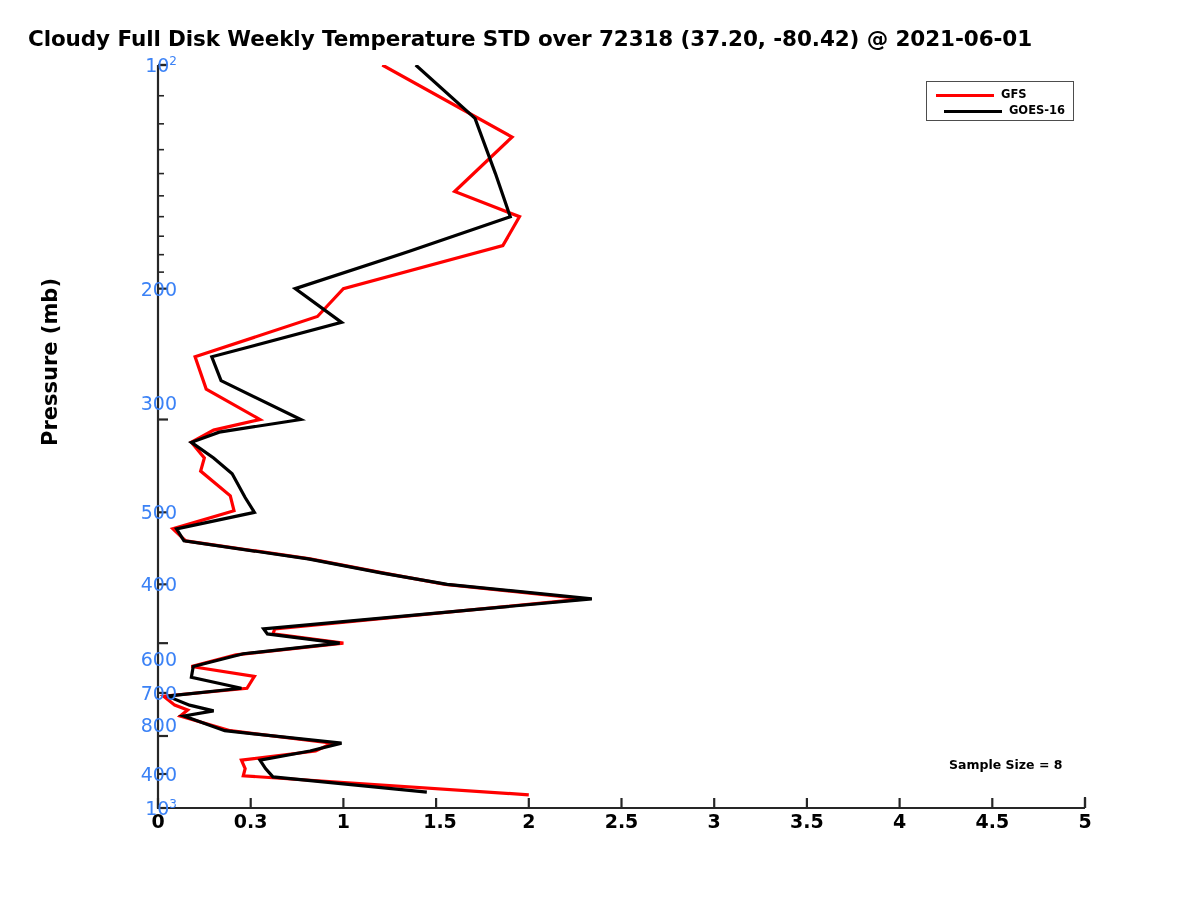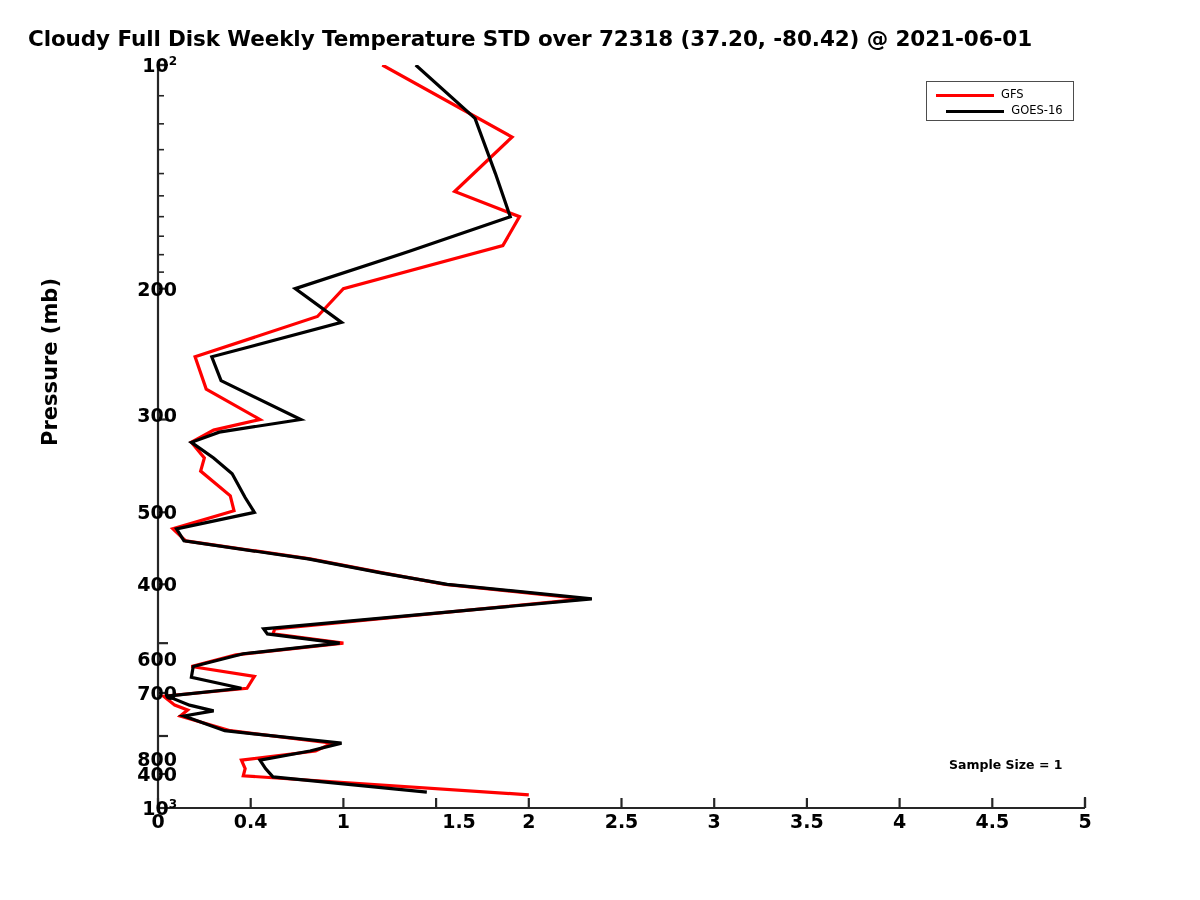"102" .tick-y { color: #000000 -> #3b82f6; font-weight: bold -> normal }
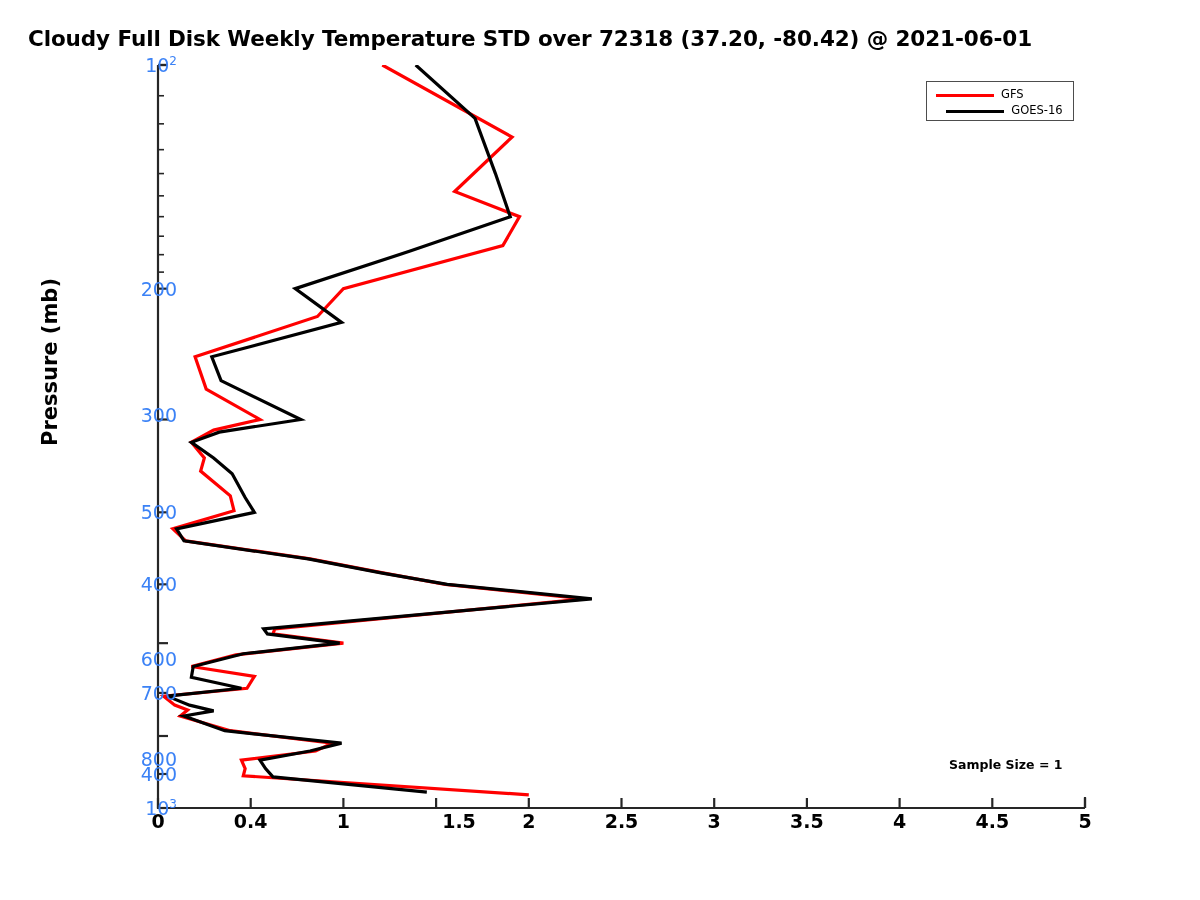"GFS" .legend-text { font-weight: normal -> bold }
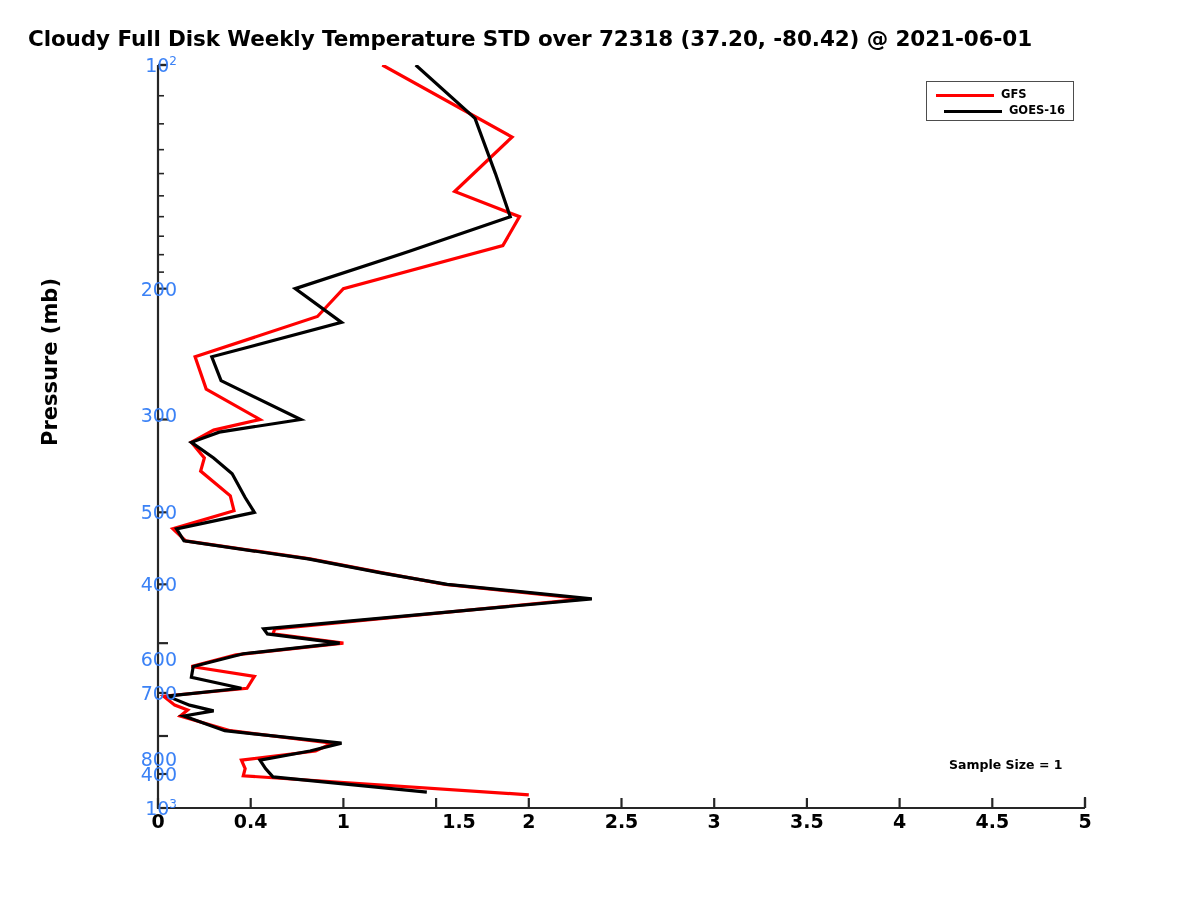"300" div.tick-y { top: 415px -> 403px }
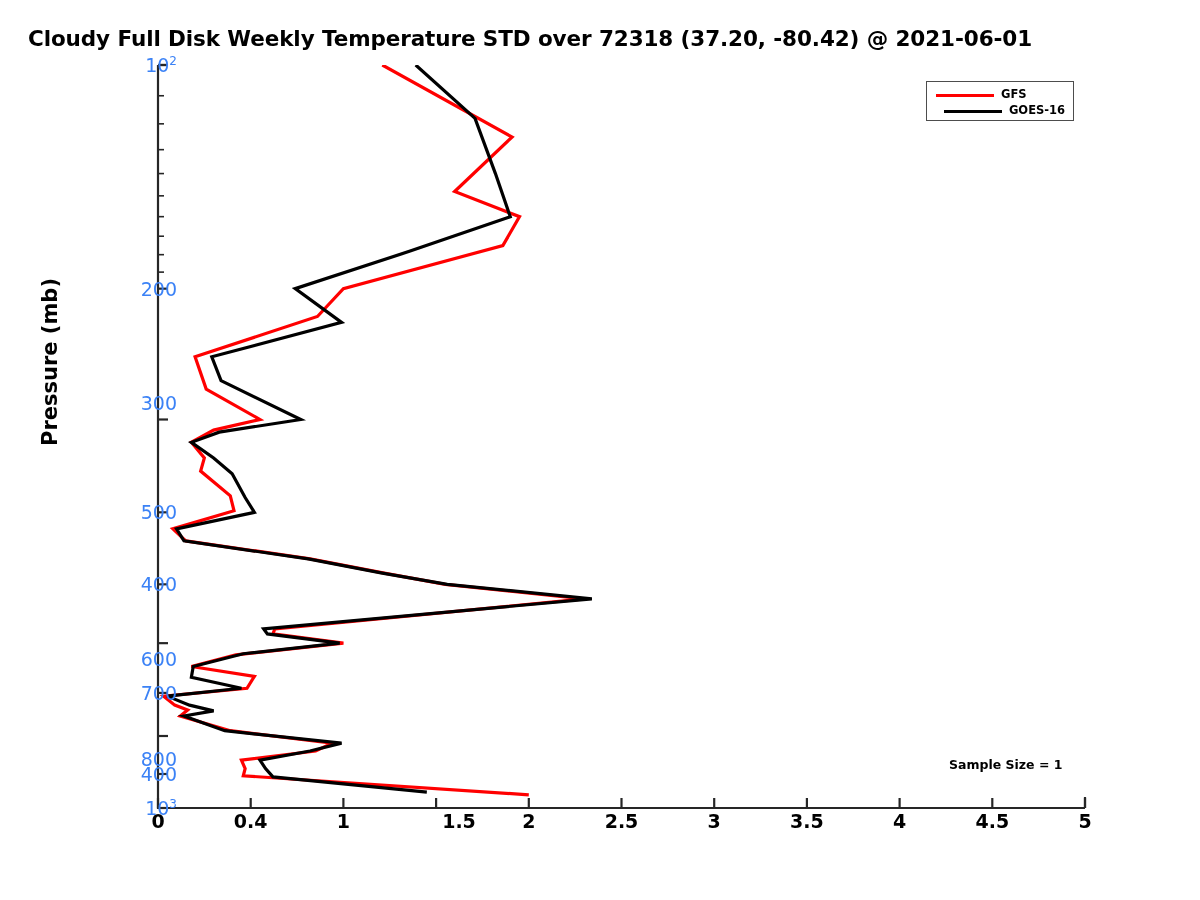"800" div.tick-y { top: 759px -> 725px }
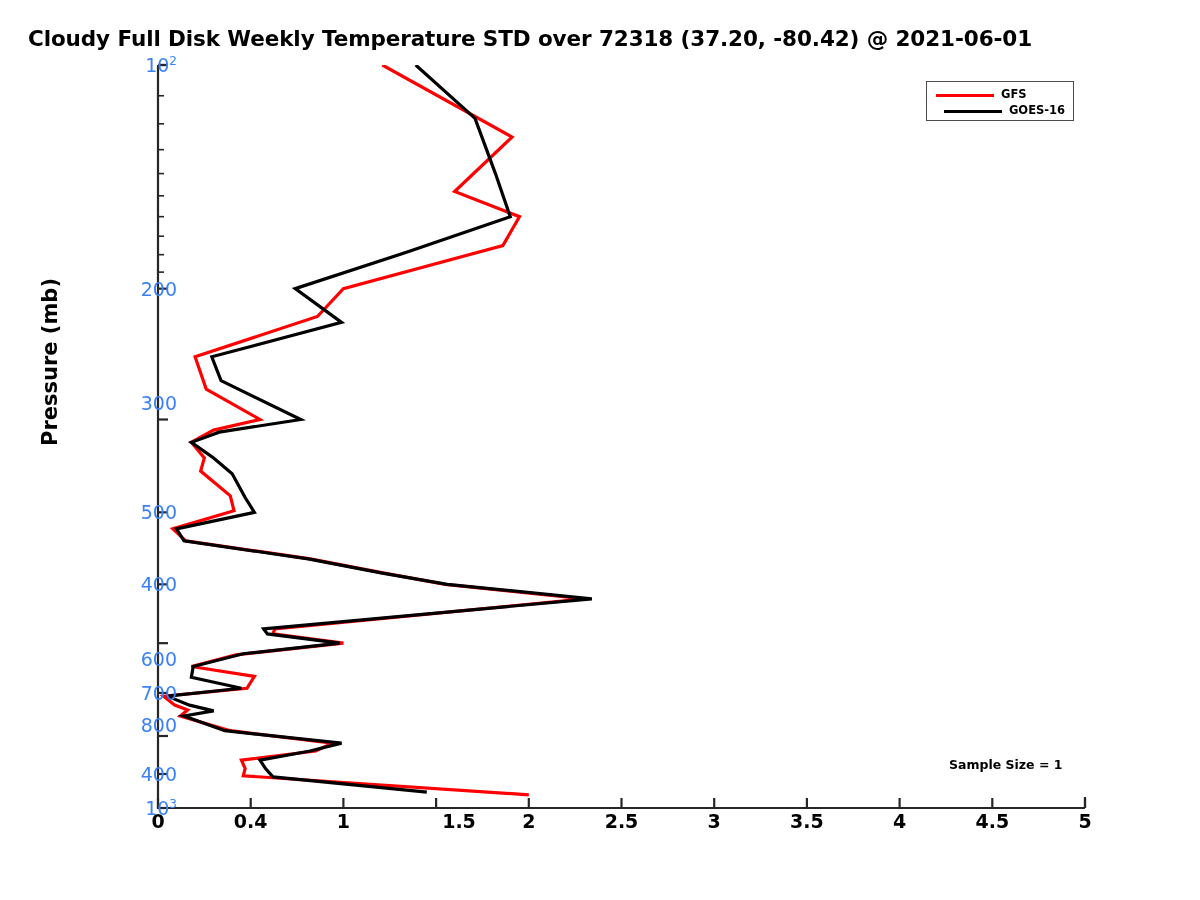"Sample Size = 1" div { text: 1 -> 8 }
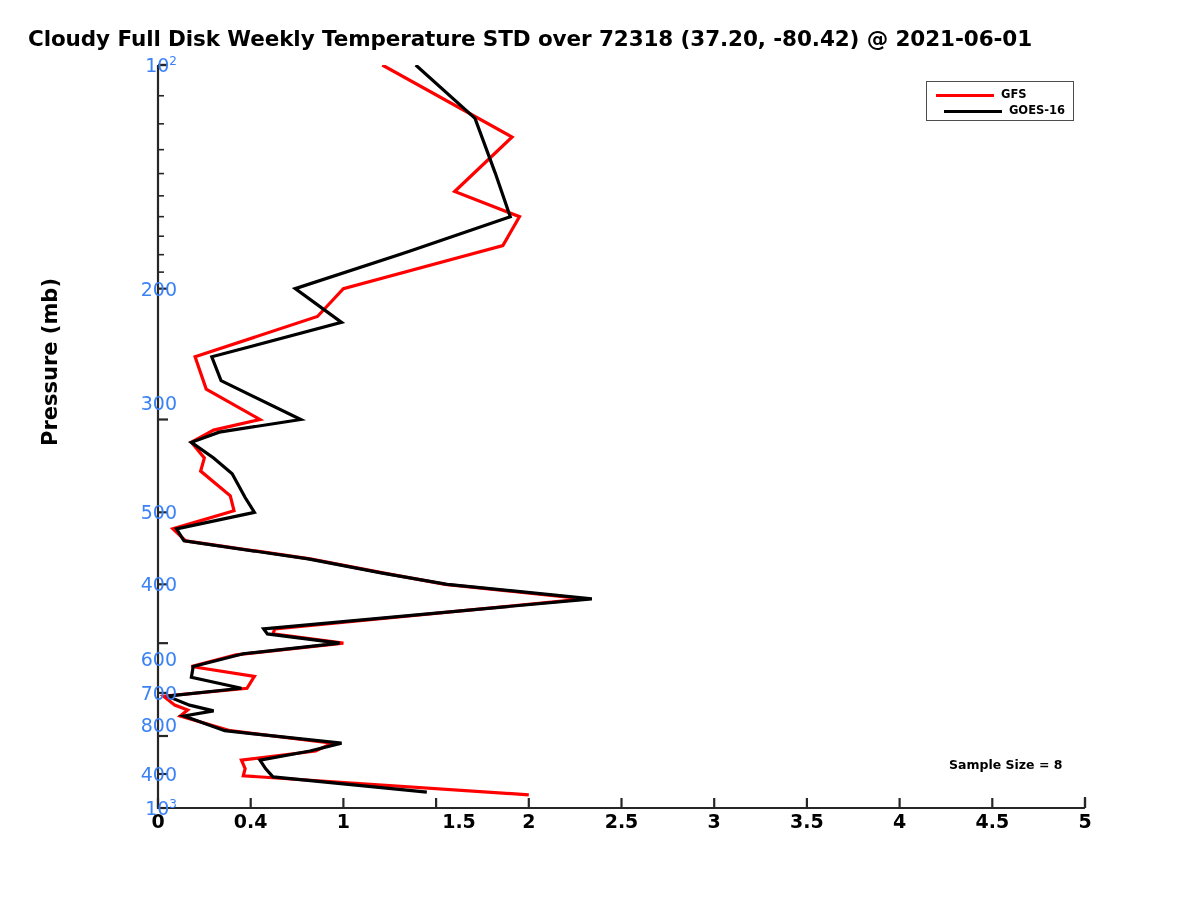"0.4" div.tick-x { text: 0.4 -> 0.3 }
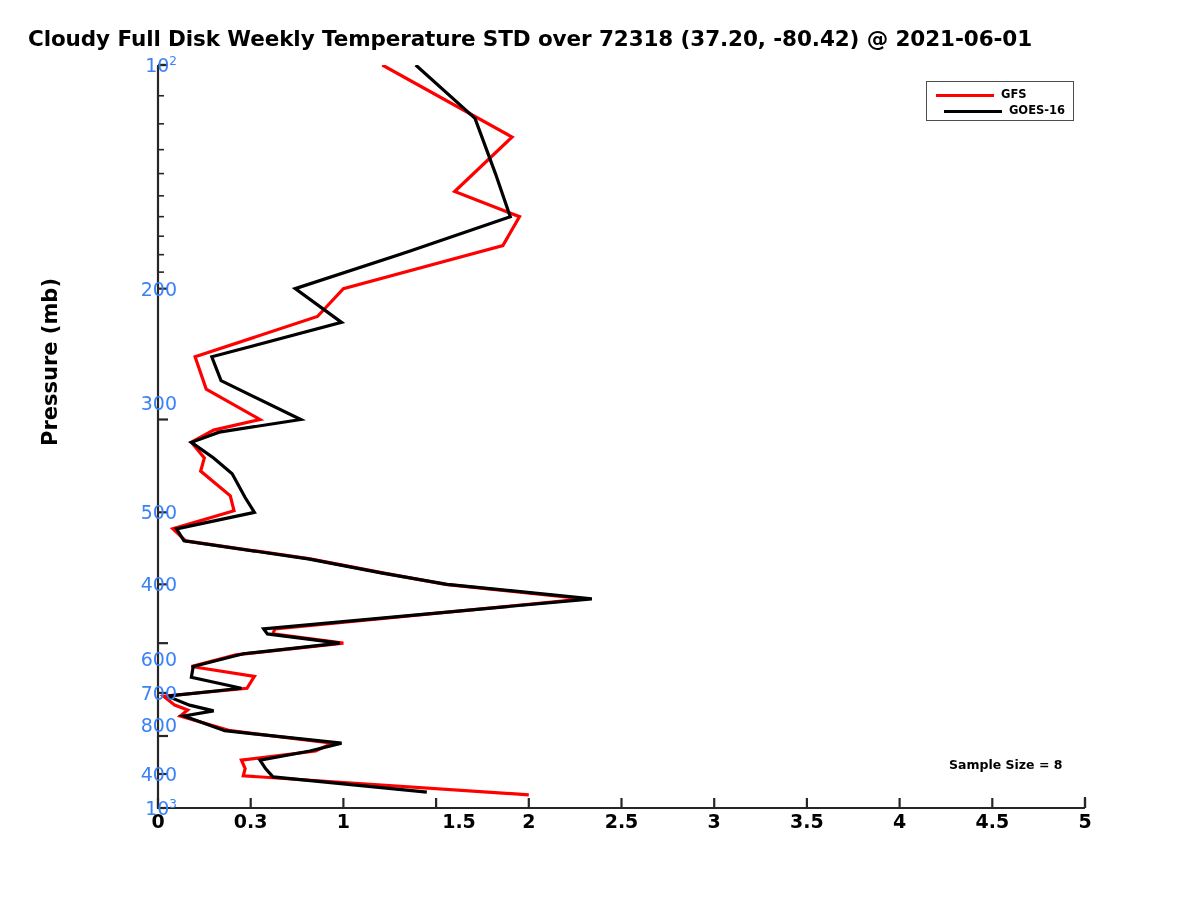"1.5" div.tick-x { left: 459px -> 440px }
